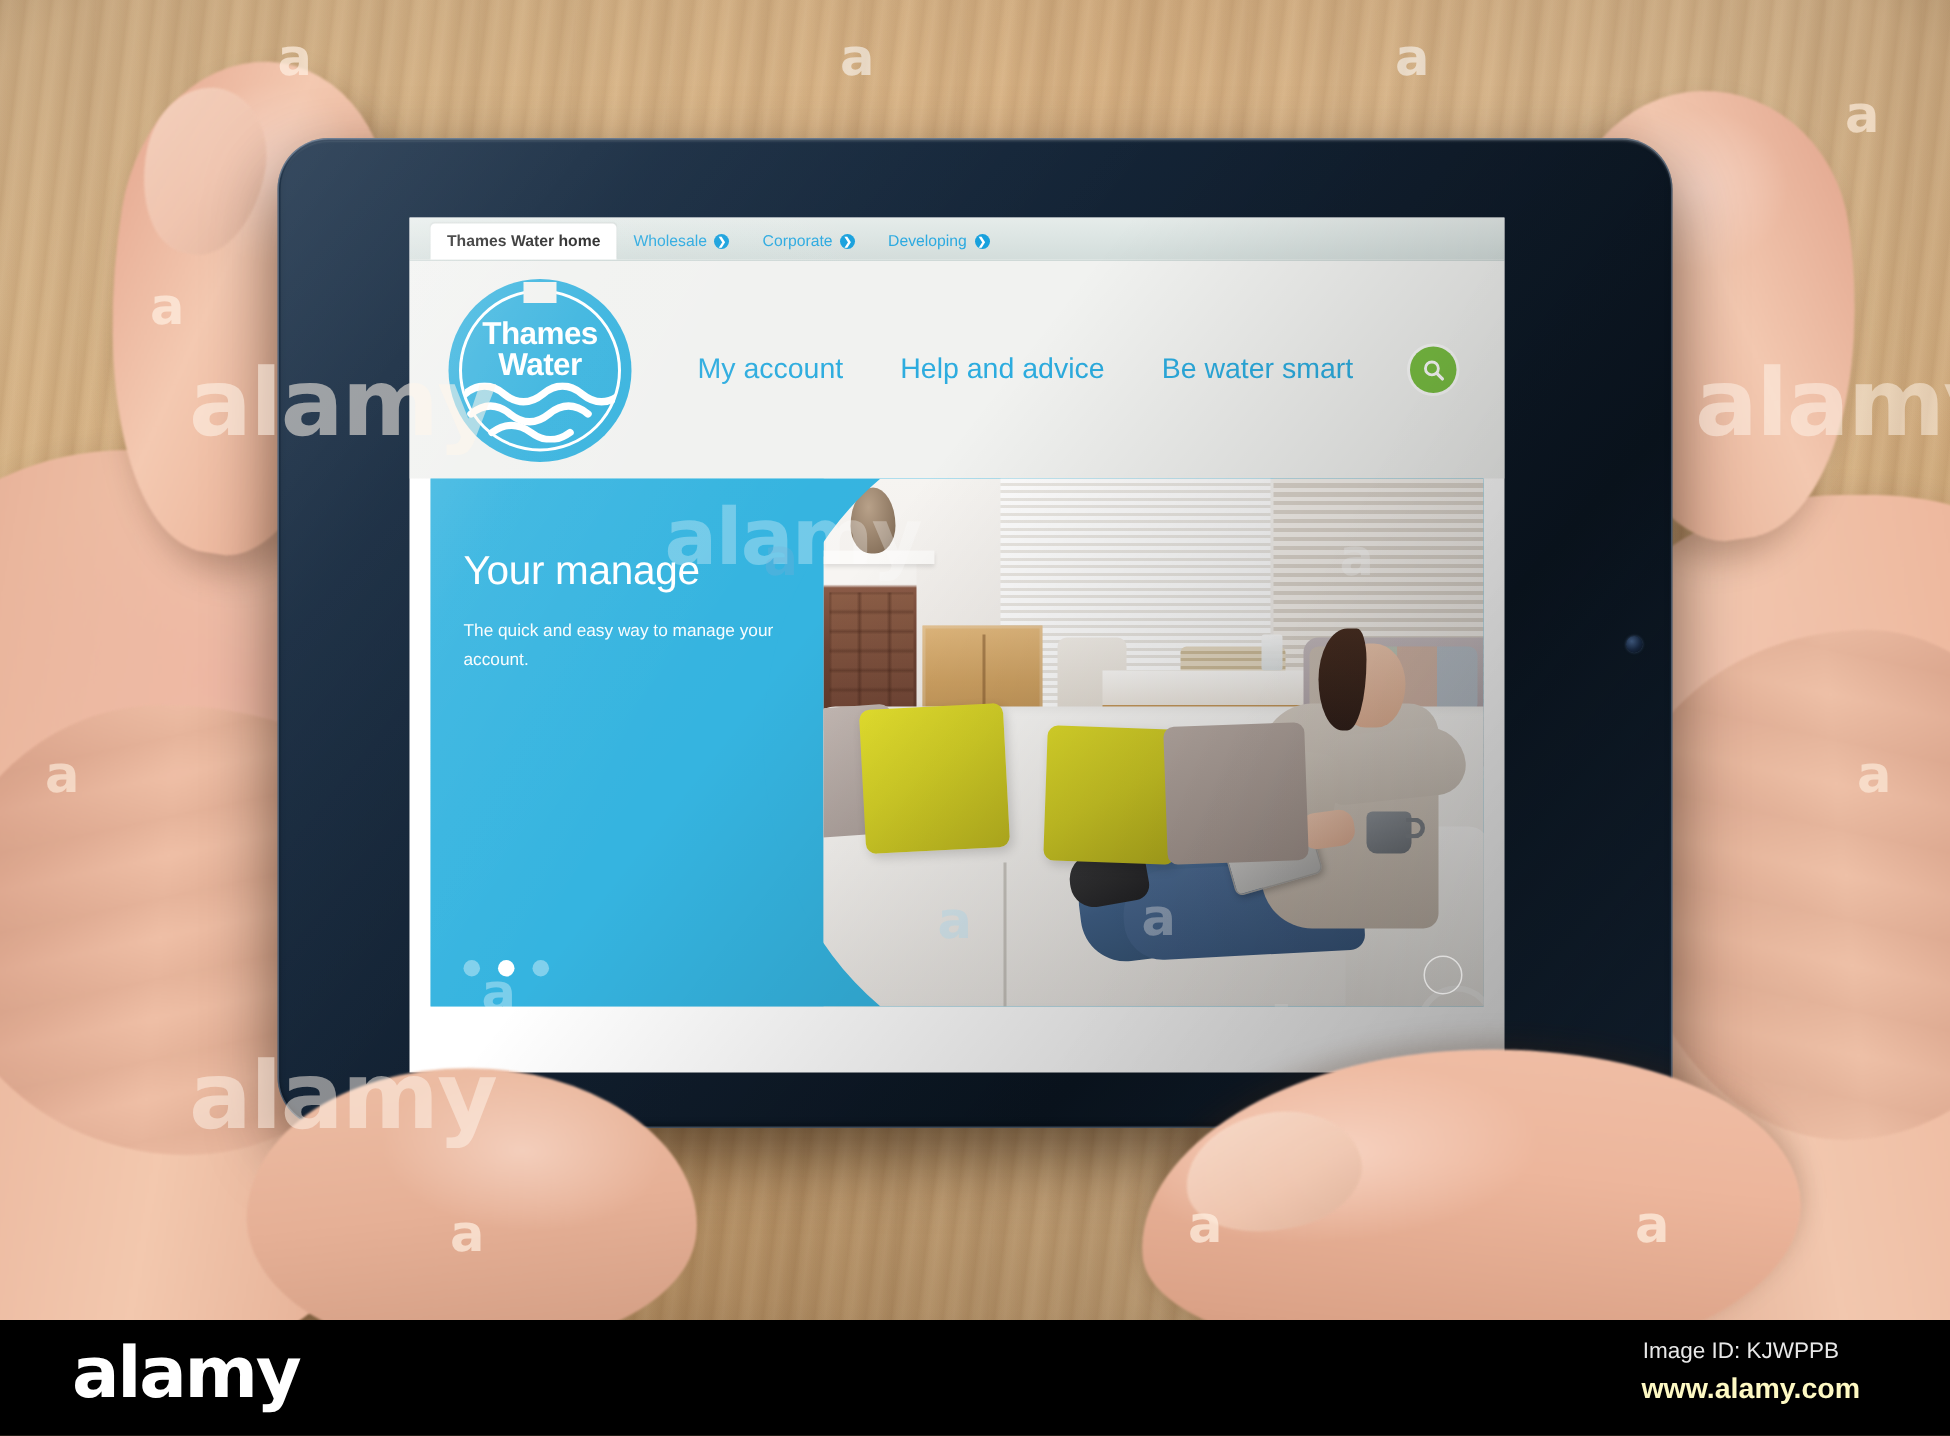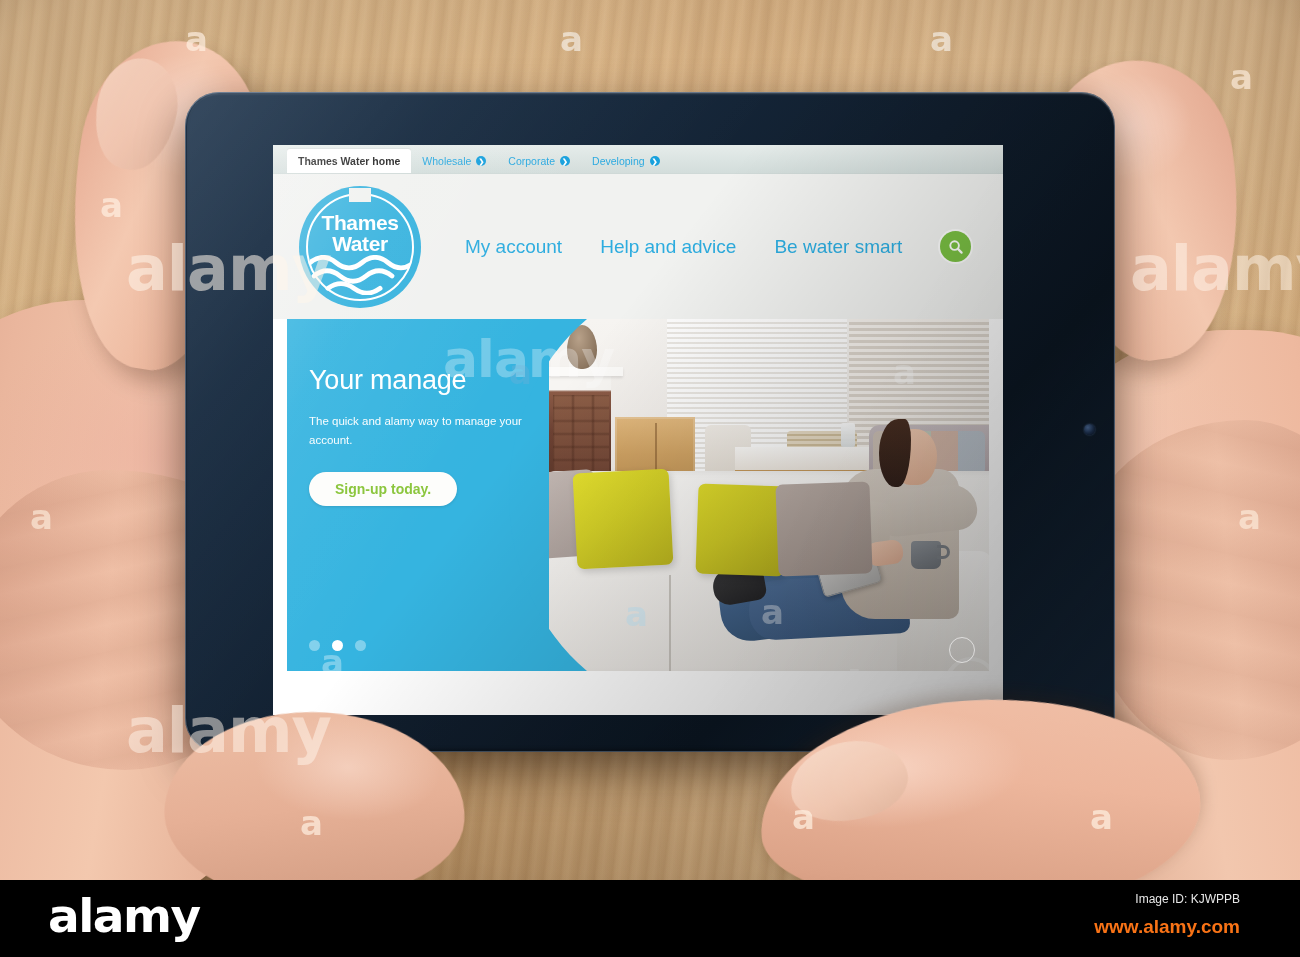"The quick and alamy way" div.hero-sub { text: alamy -> easy }
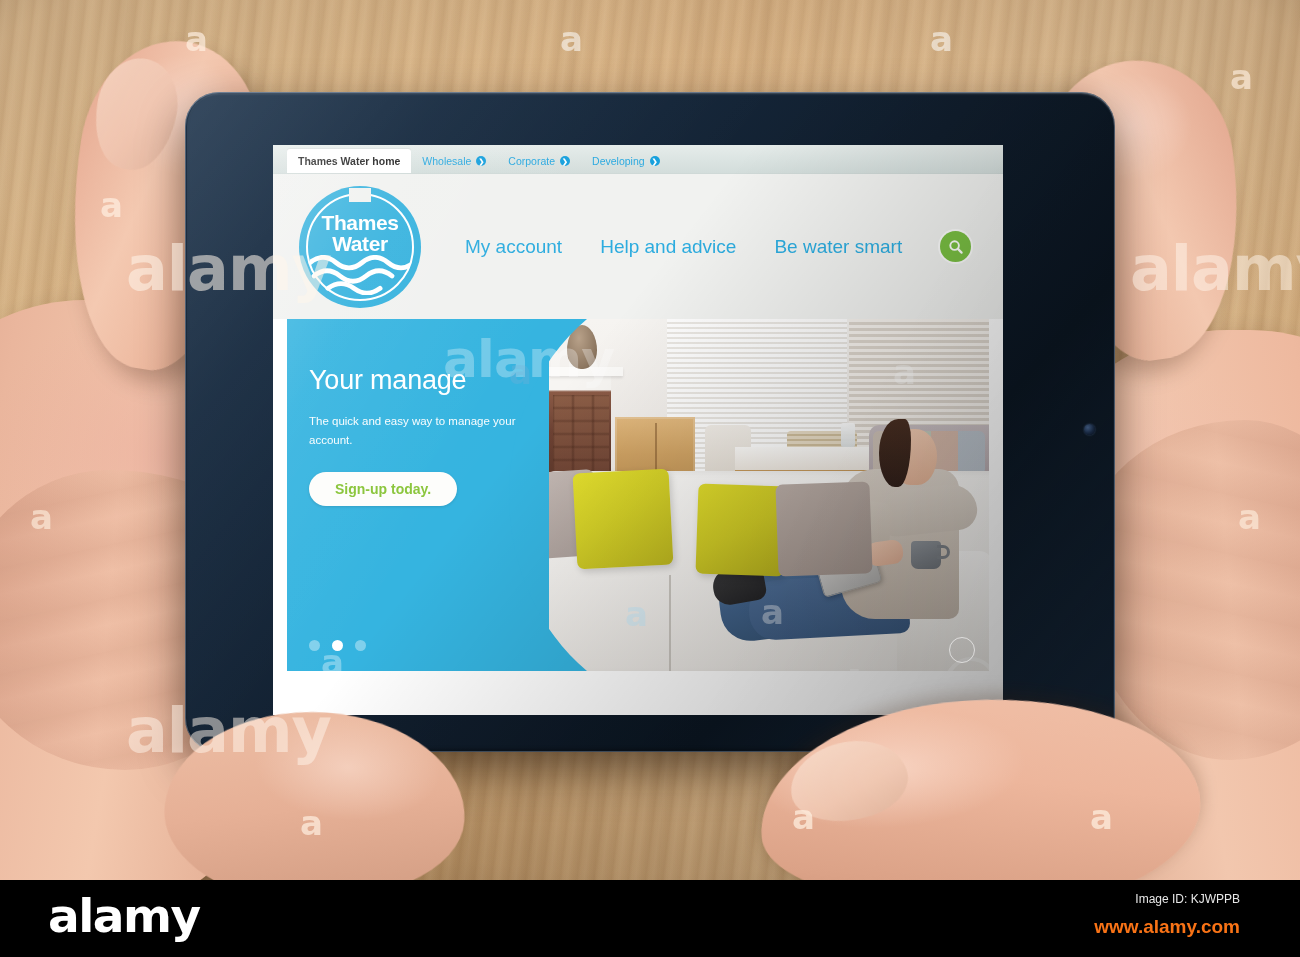"Sign-up today." div { html: <div> <a>Sign-up today.</a> </div> -> none }
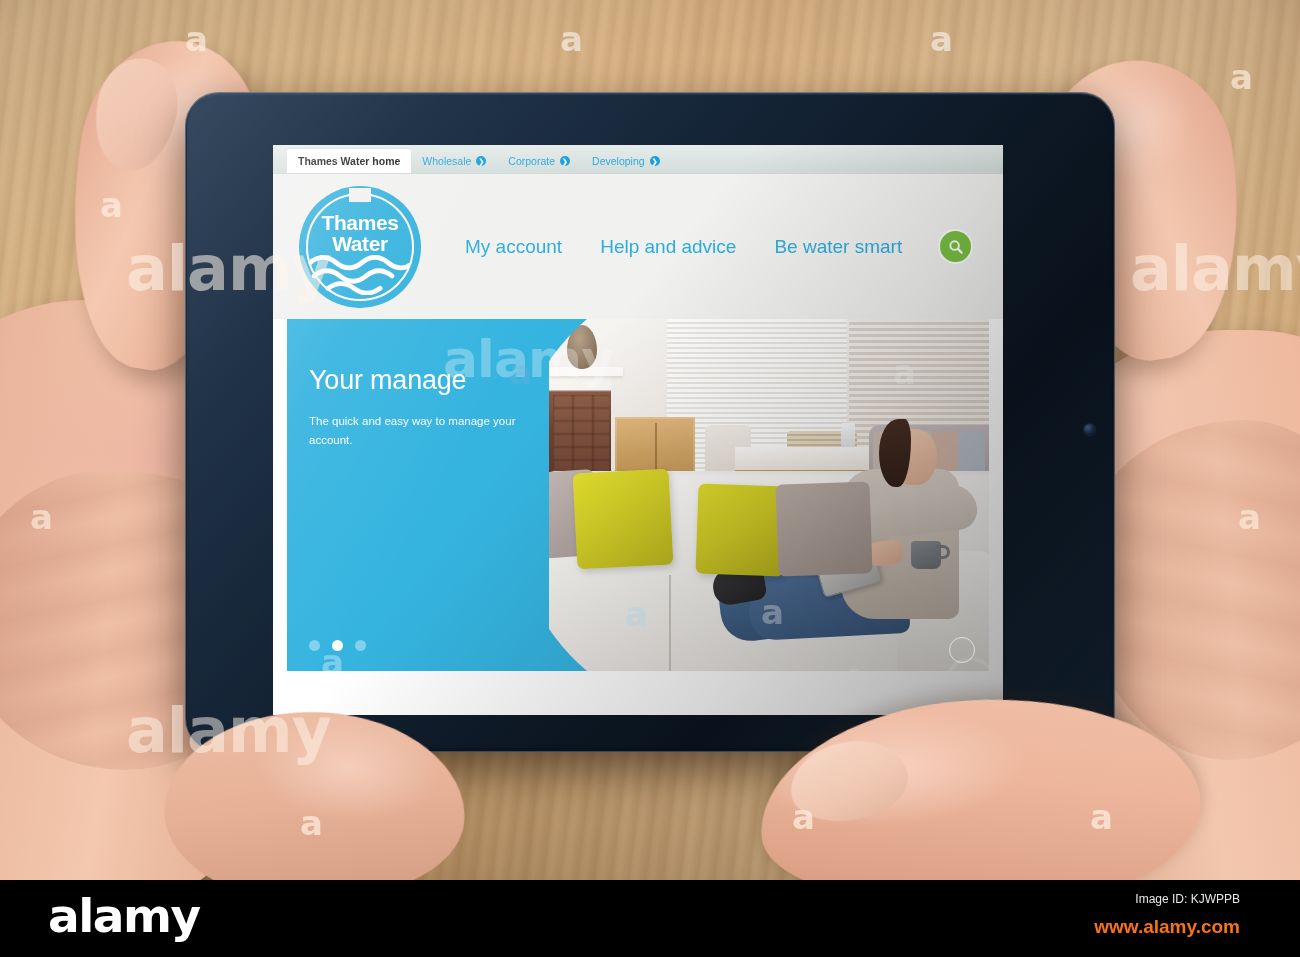"Image ID: KJWPPB" .footer-id { font-size: 12px -> 15px; right: 60px -> 74px }
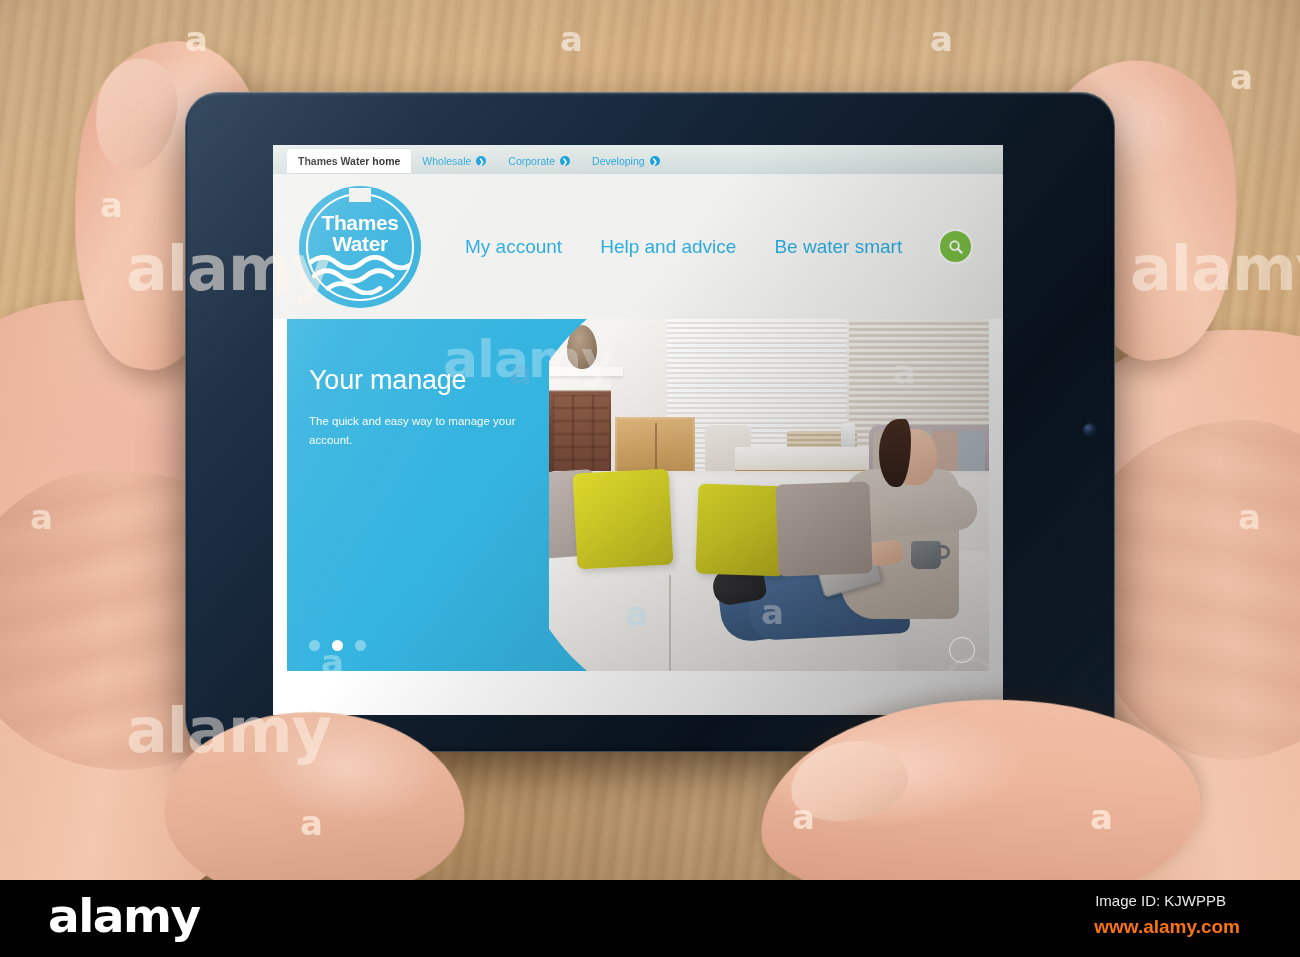"www.alamy.com" .footer-url { color: #f97316 -> #fef9c3 }
